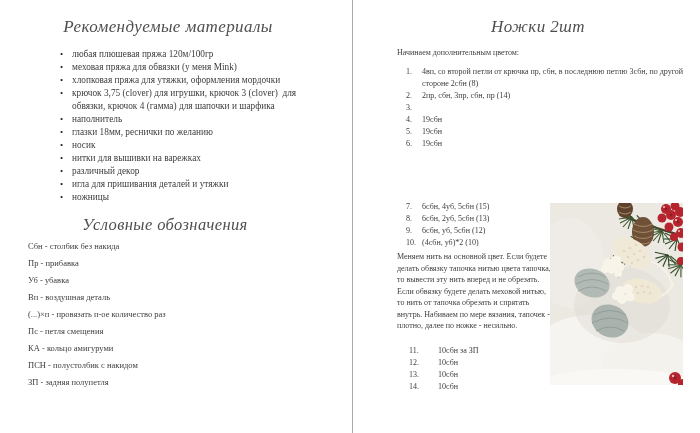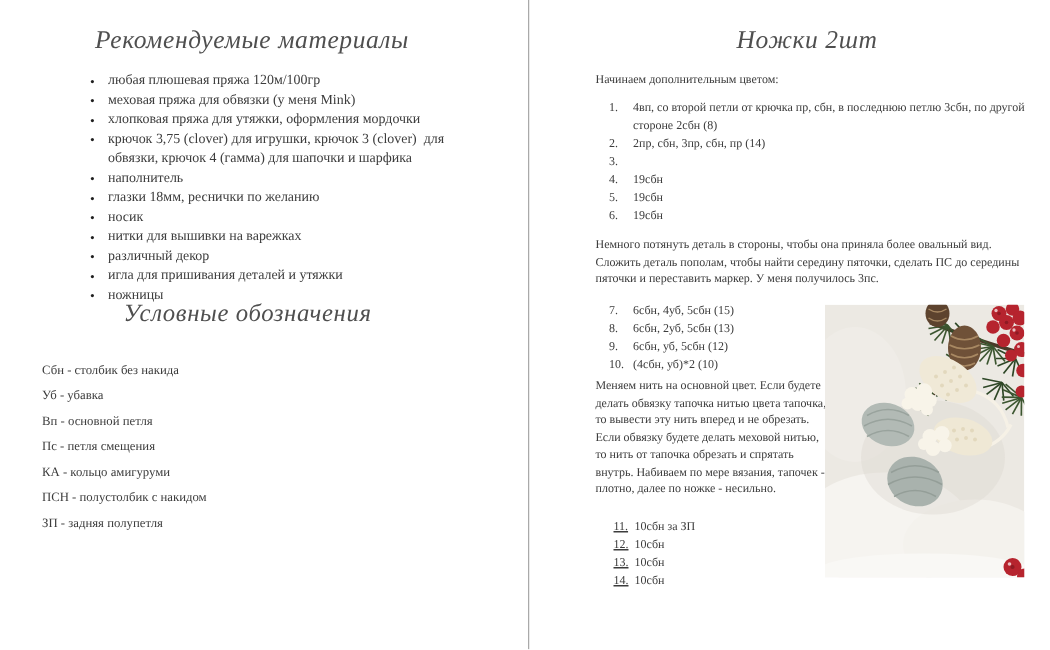"Немного потянуть деталь в стороны," p.para { html: <p>Немного потянуть деталь в стороны, чтобы она приняла более овальный вид. Сложить деталь пополам, чтобы найти середину пяточки, сделать ПС до середины пяточки и переставить маркер. У меня получилось 3пс.</p> -> none }
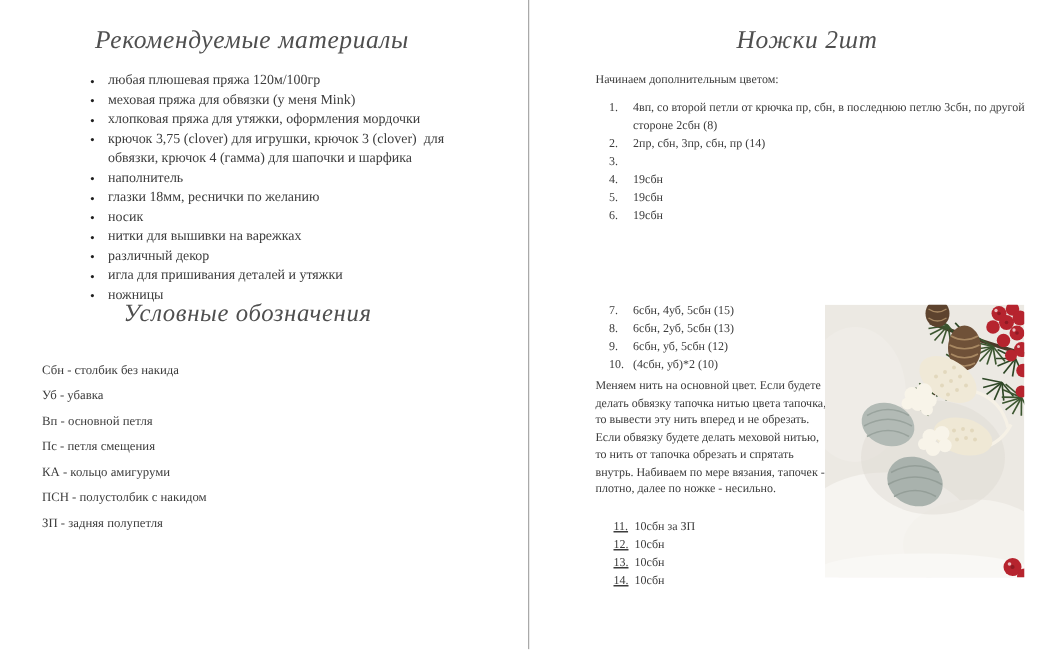"Условные обозначения" .legend-title { top: 199px -> 215px }
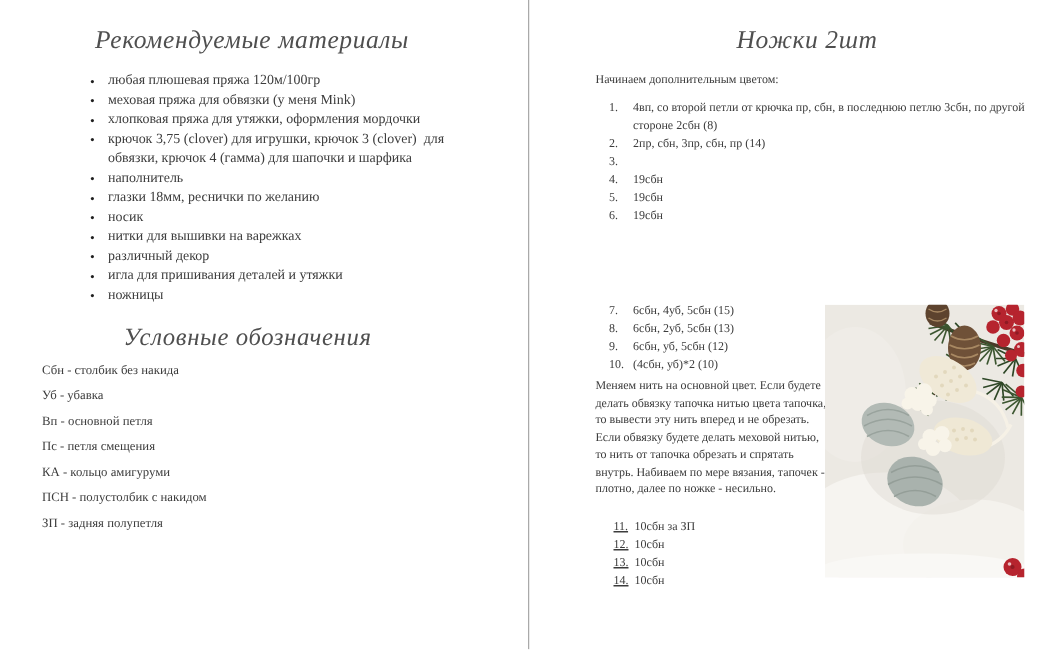"Пр - прибавка" li.legend-item { html: none -> <li>Пр - прибавка</li> }
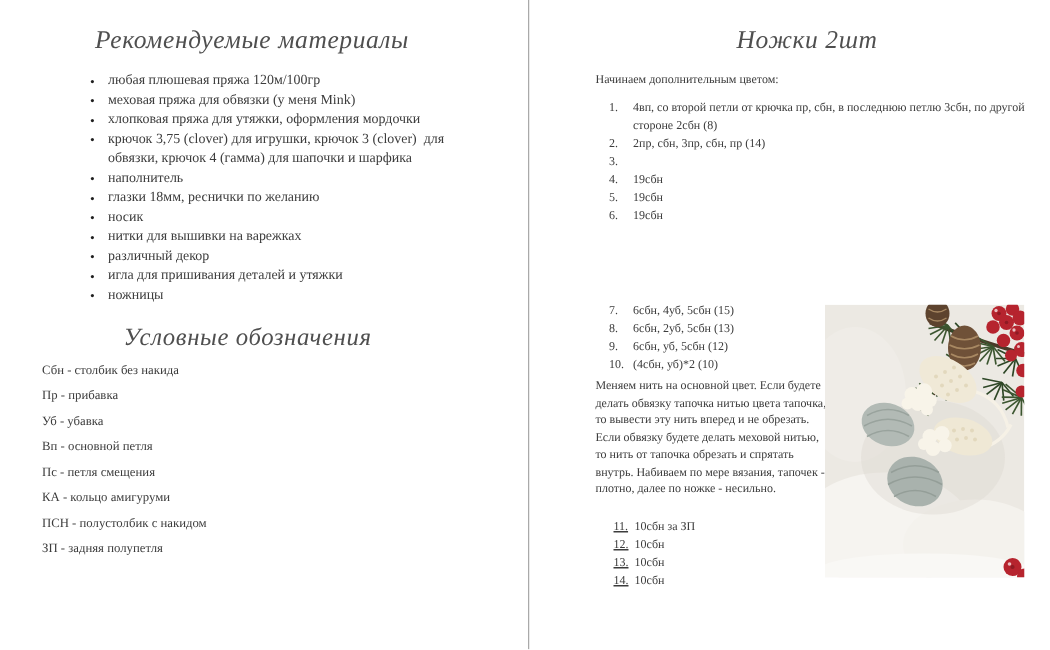"Вп - основной петля" li.legend-item { text: основной петля -> воздушная деталь }
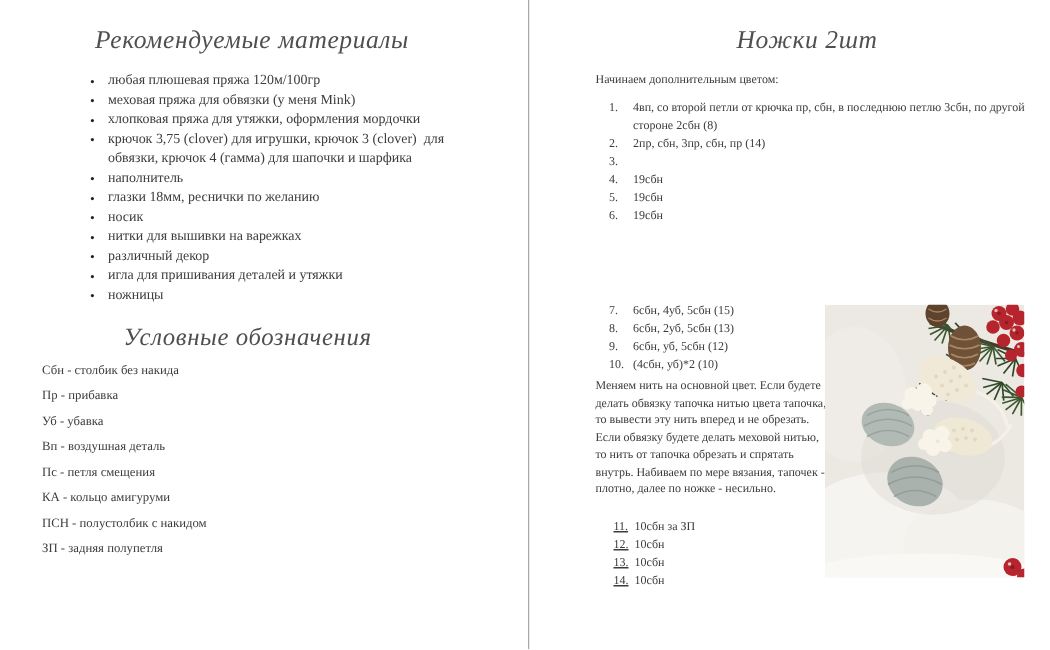"(...)×п - провязать п-ое количество" li.legend-item { html: none -> <li>(...)×п - провязать п-ое количество раз</li> }
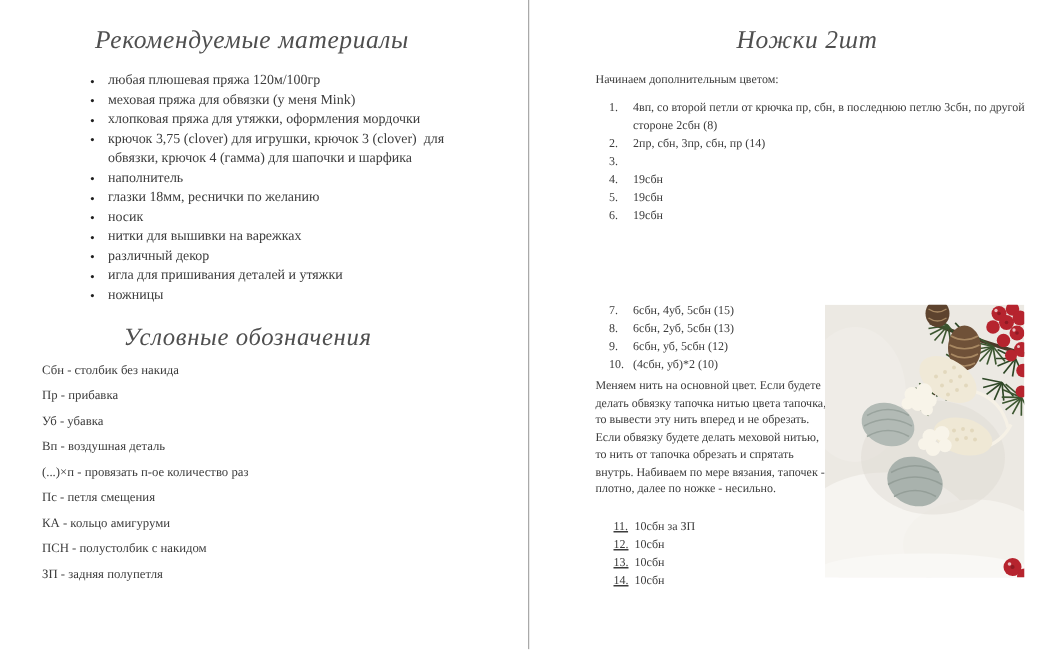"11." .steps3 .step-num { margin-right: 1px -> 16px; text-decoration: underline -> none }
